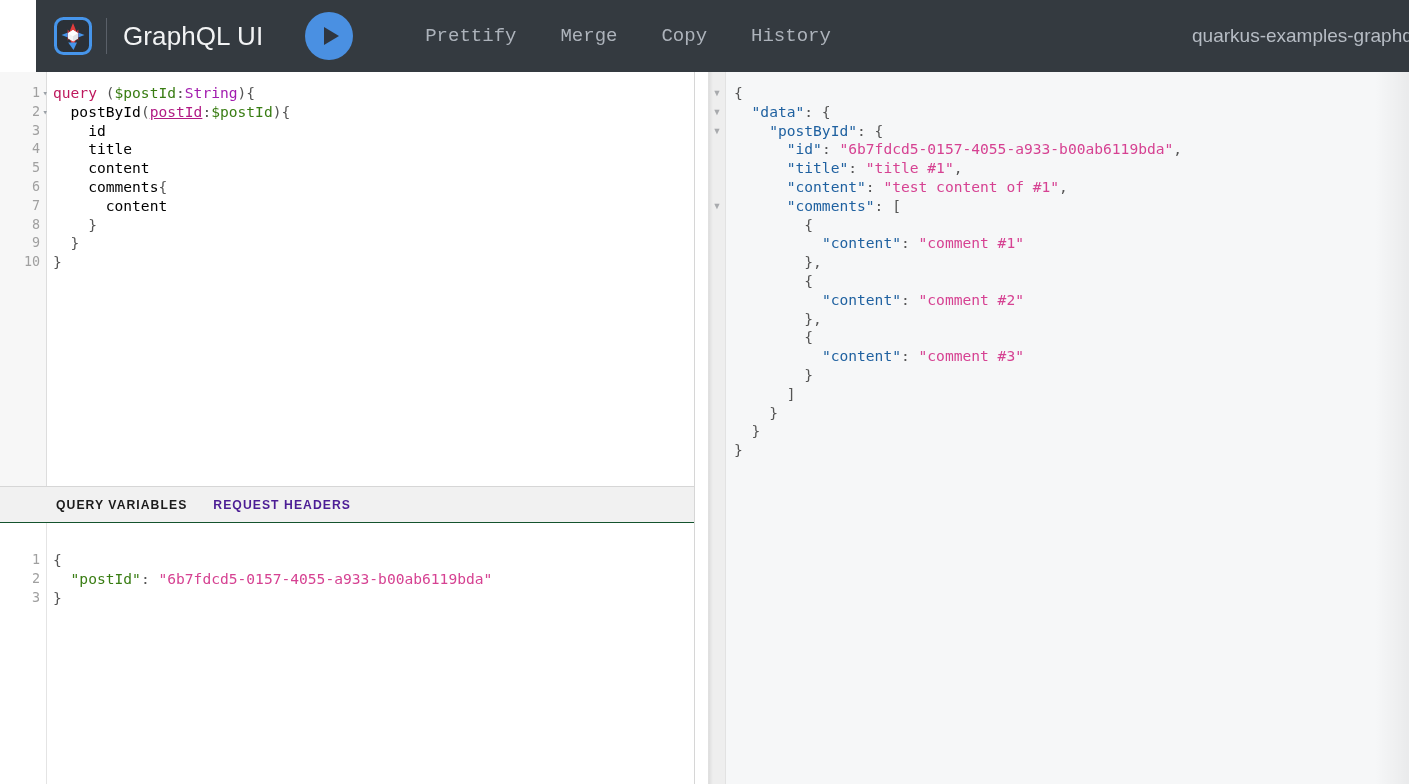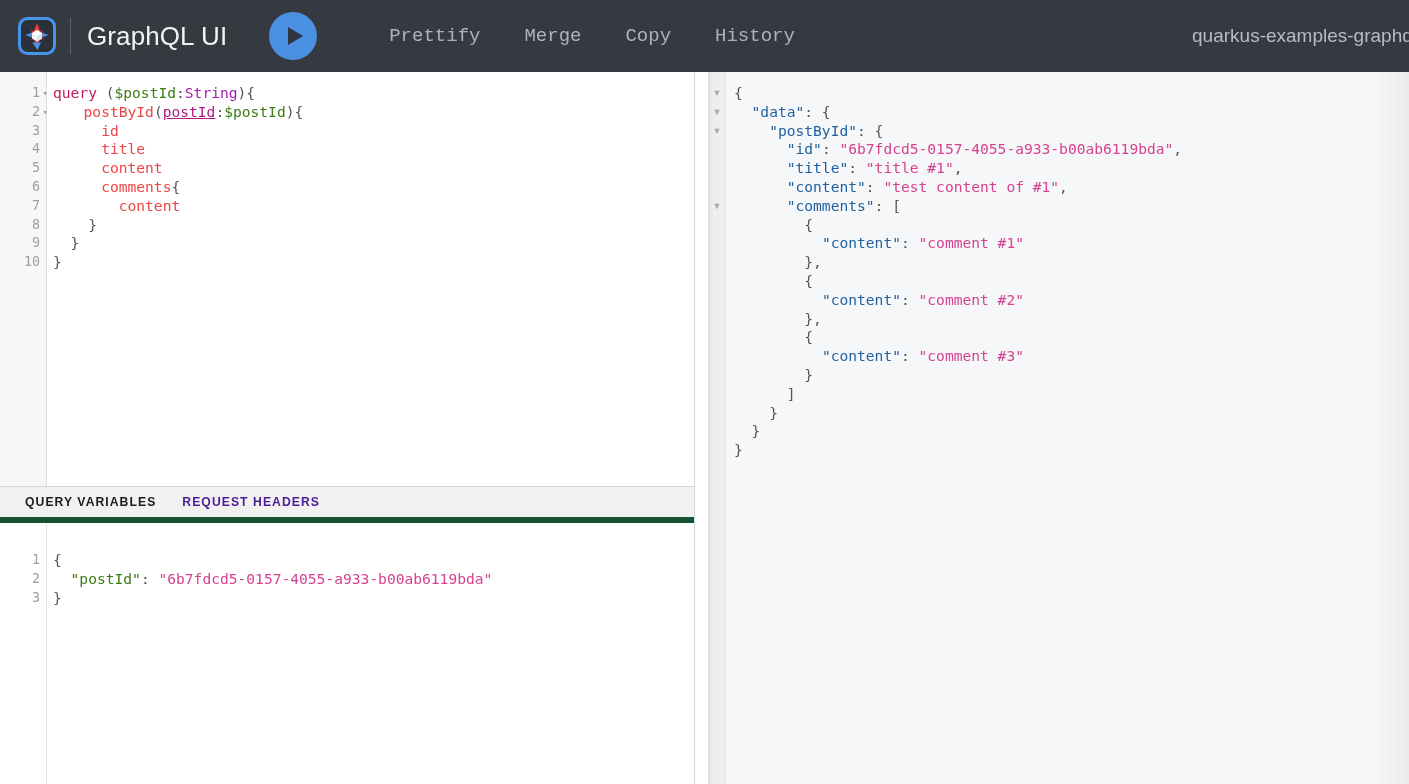"GraphQL UI" .topbar { margin-left: none -> 36px }
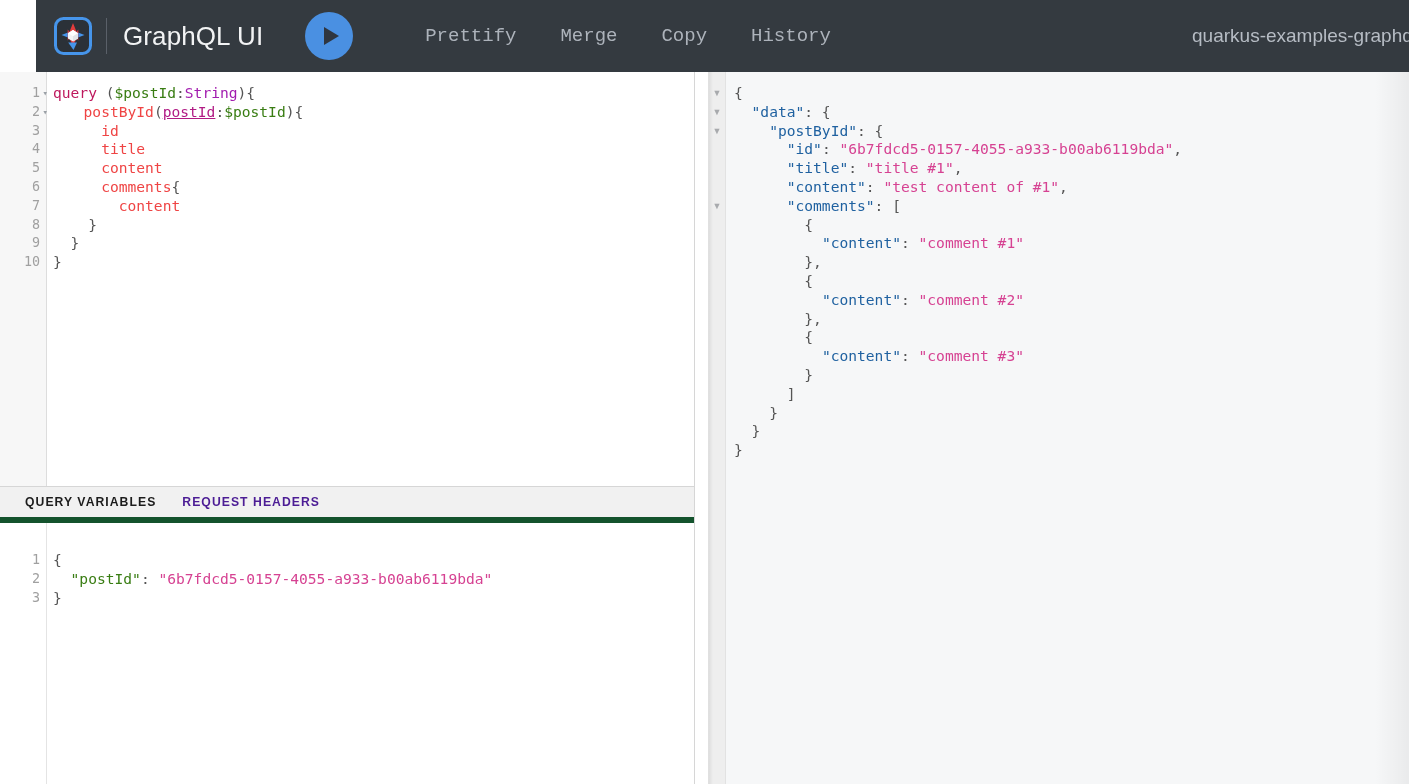"postById" .t-field { color: #ef4444 -> #000000; margin-left: 13px -> none }
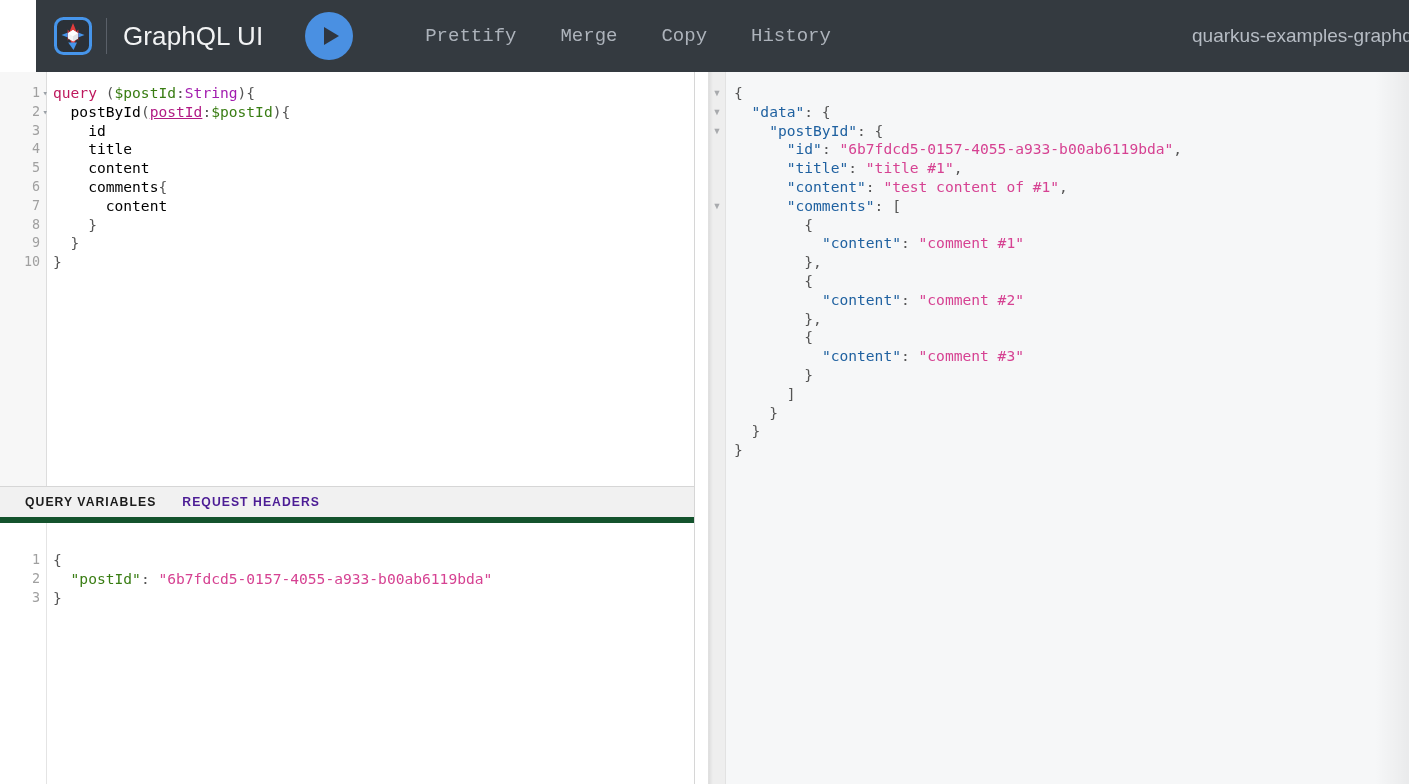"QUERY VARIABLES" .var-tabs { border-bottom: 6px solid #14532d -> 1px solid #14532d; padding-left: 25px -> 56px }
